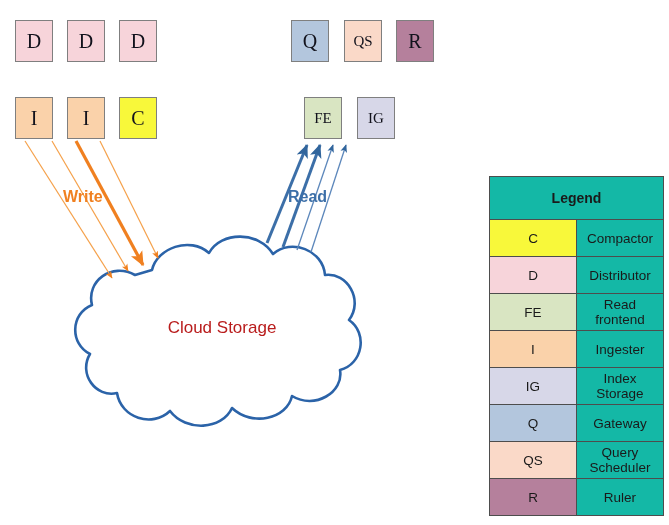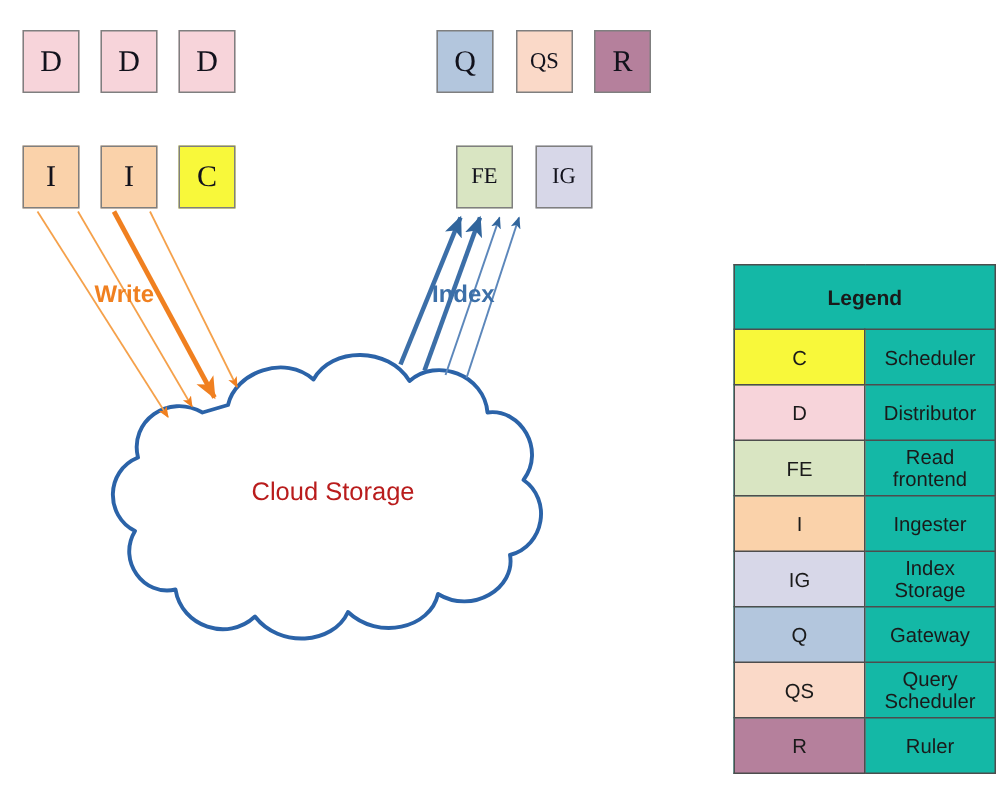"Index" div.flow-label { text: Index -> Read }
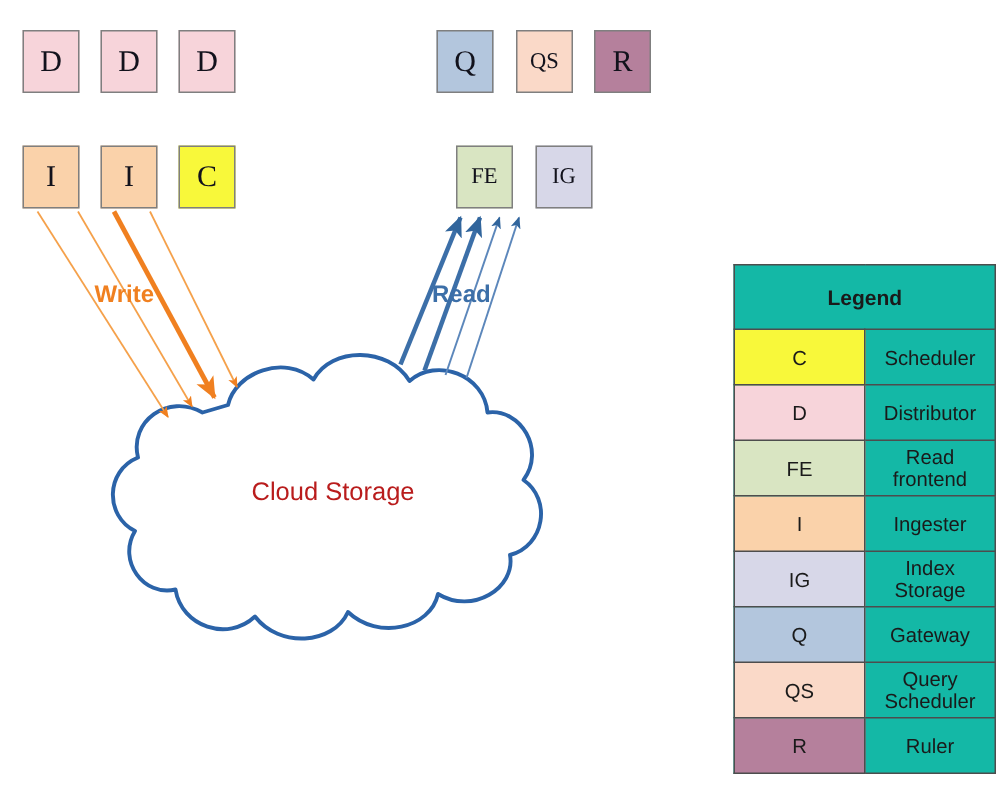"Scheduler" td.desc-cell { text: Scheduler -> Compactor }
